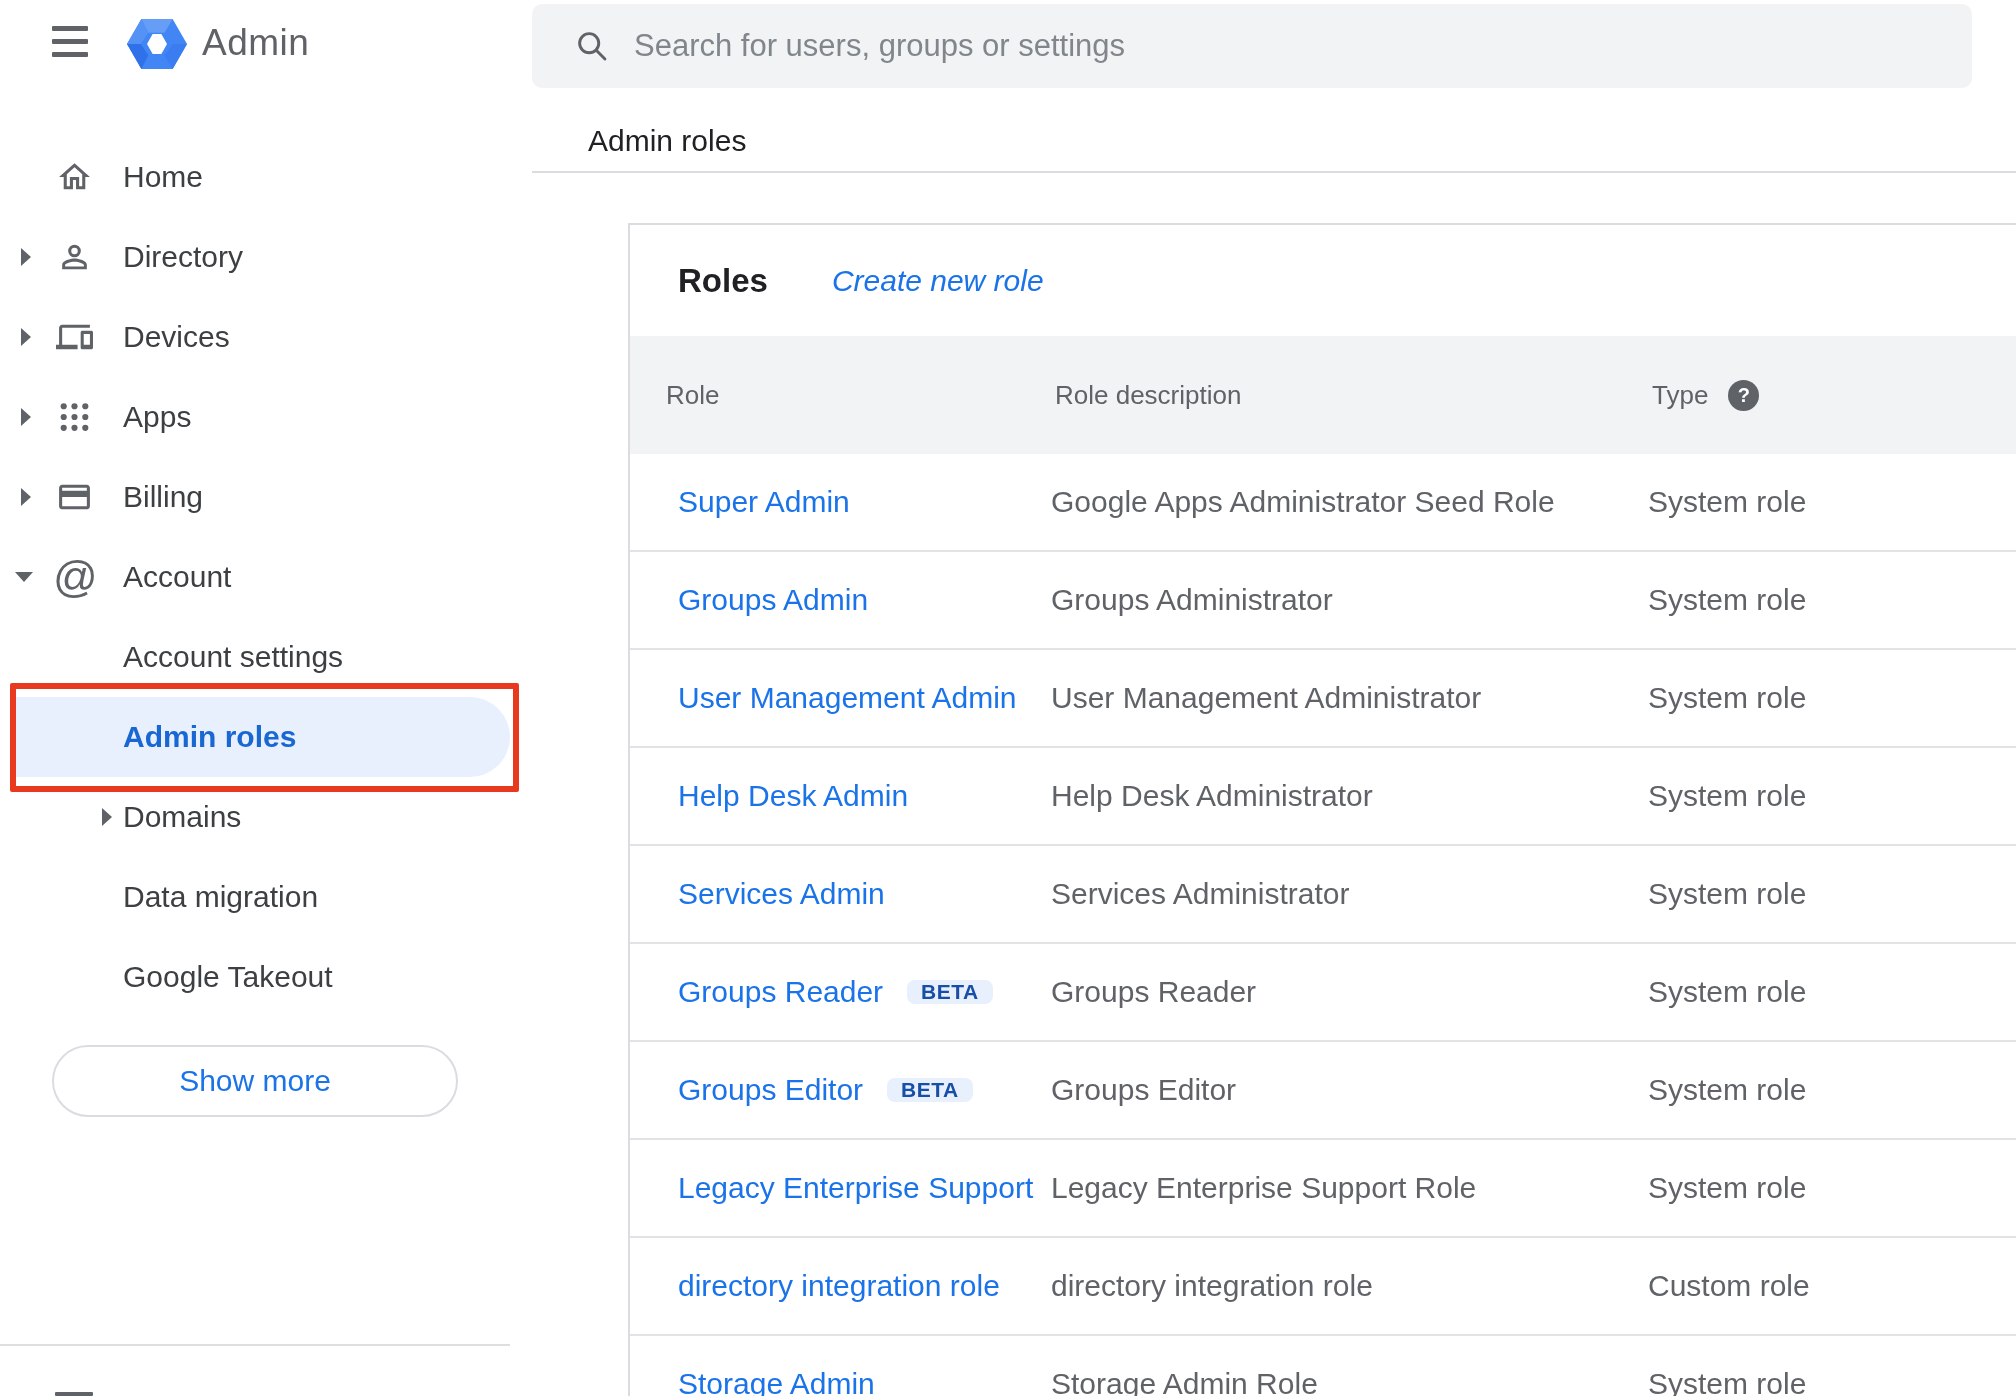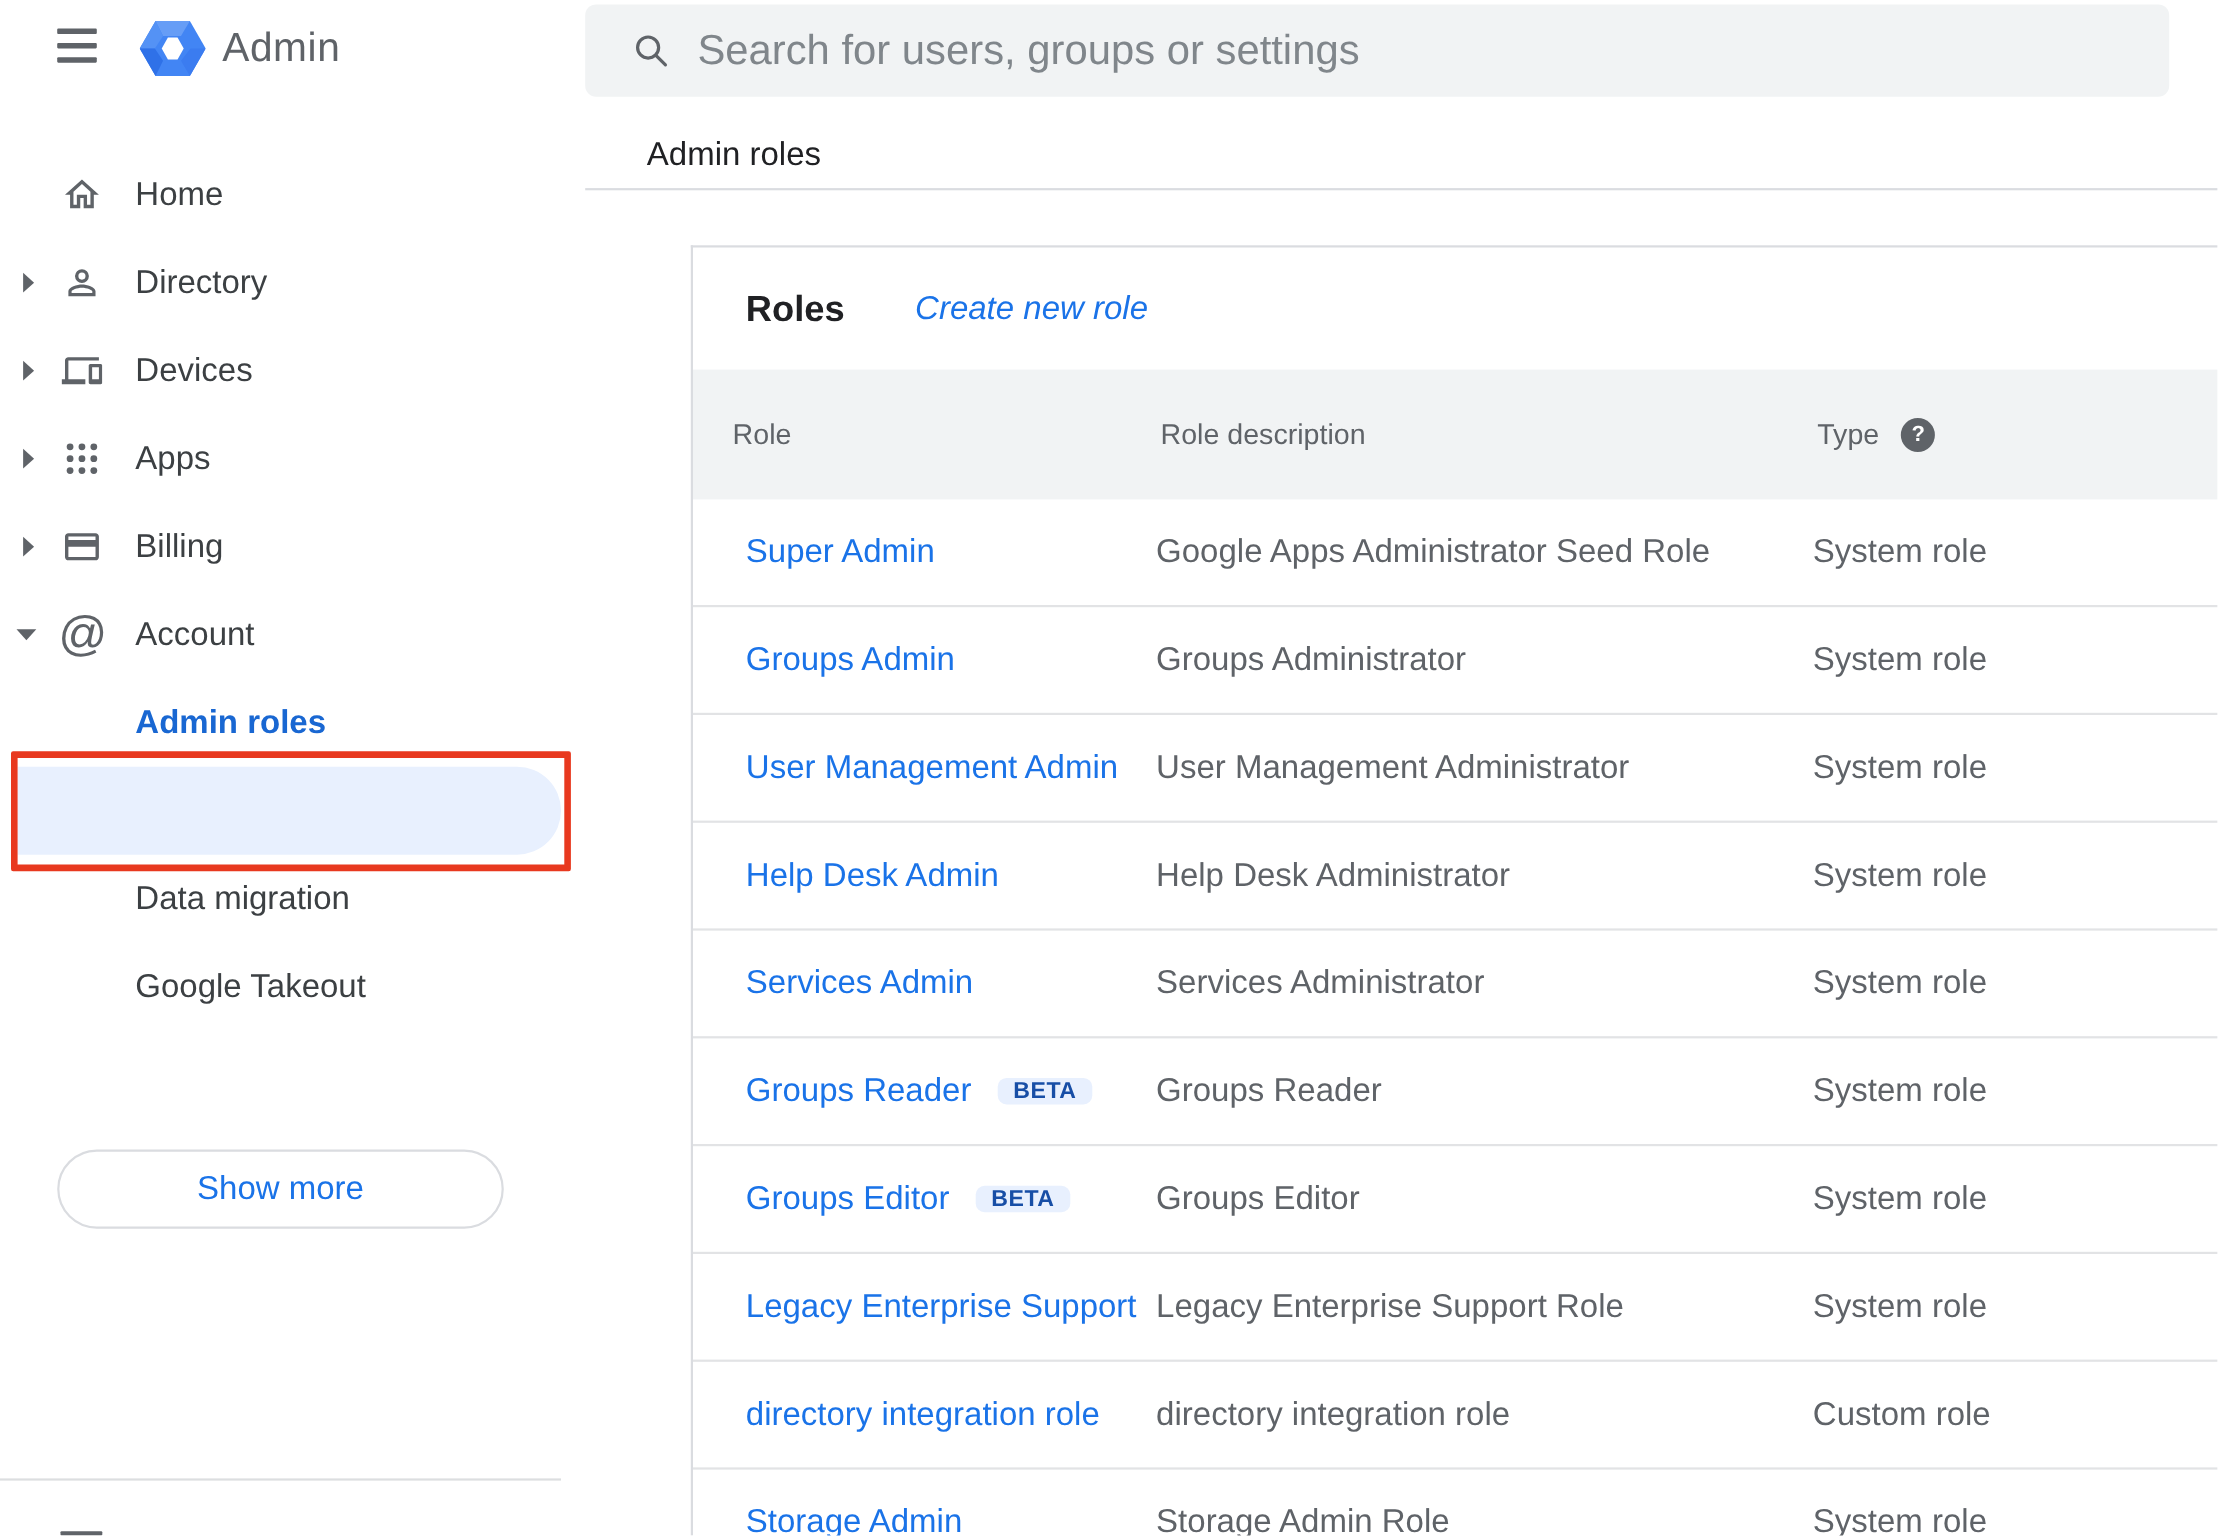"Search for users, groups or" #search-input { font-size: 38px -> 31px }
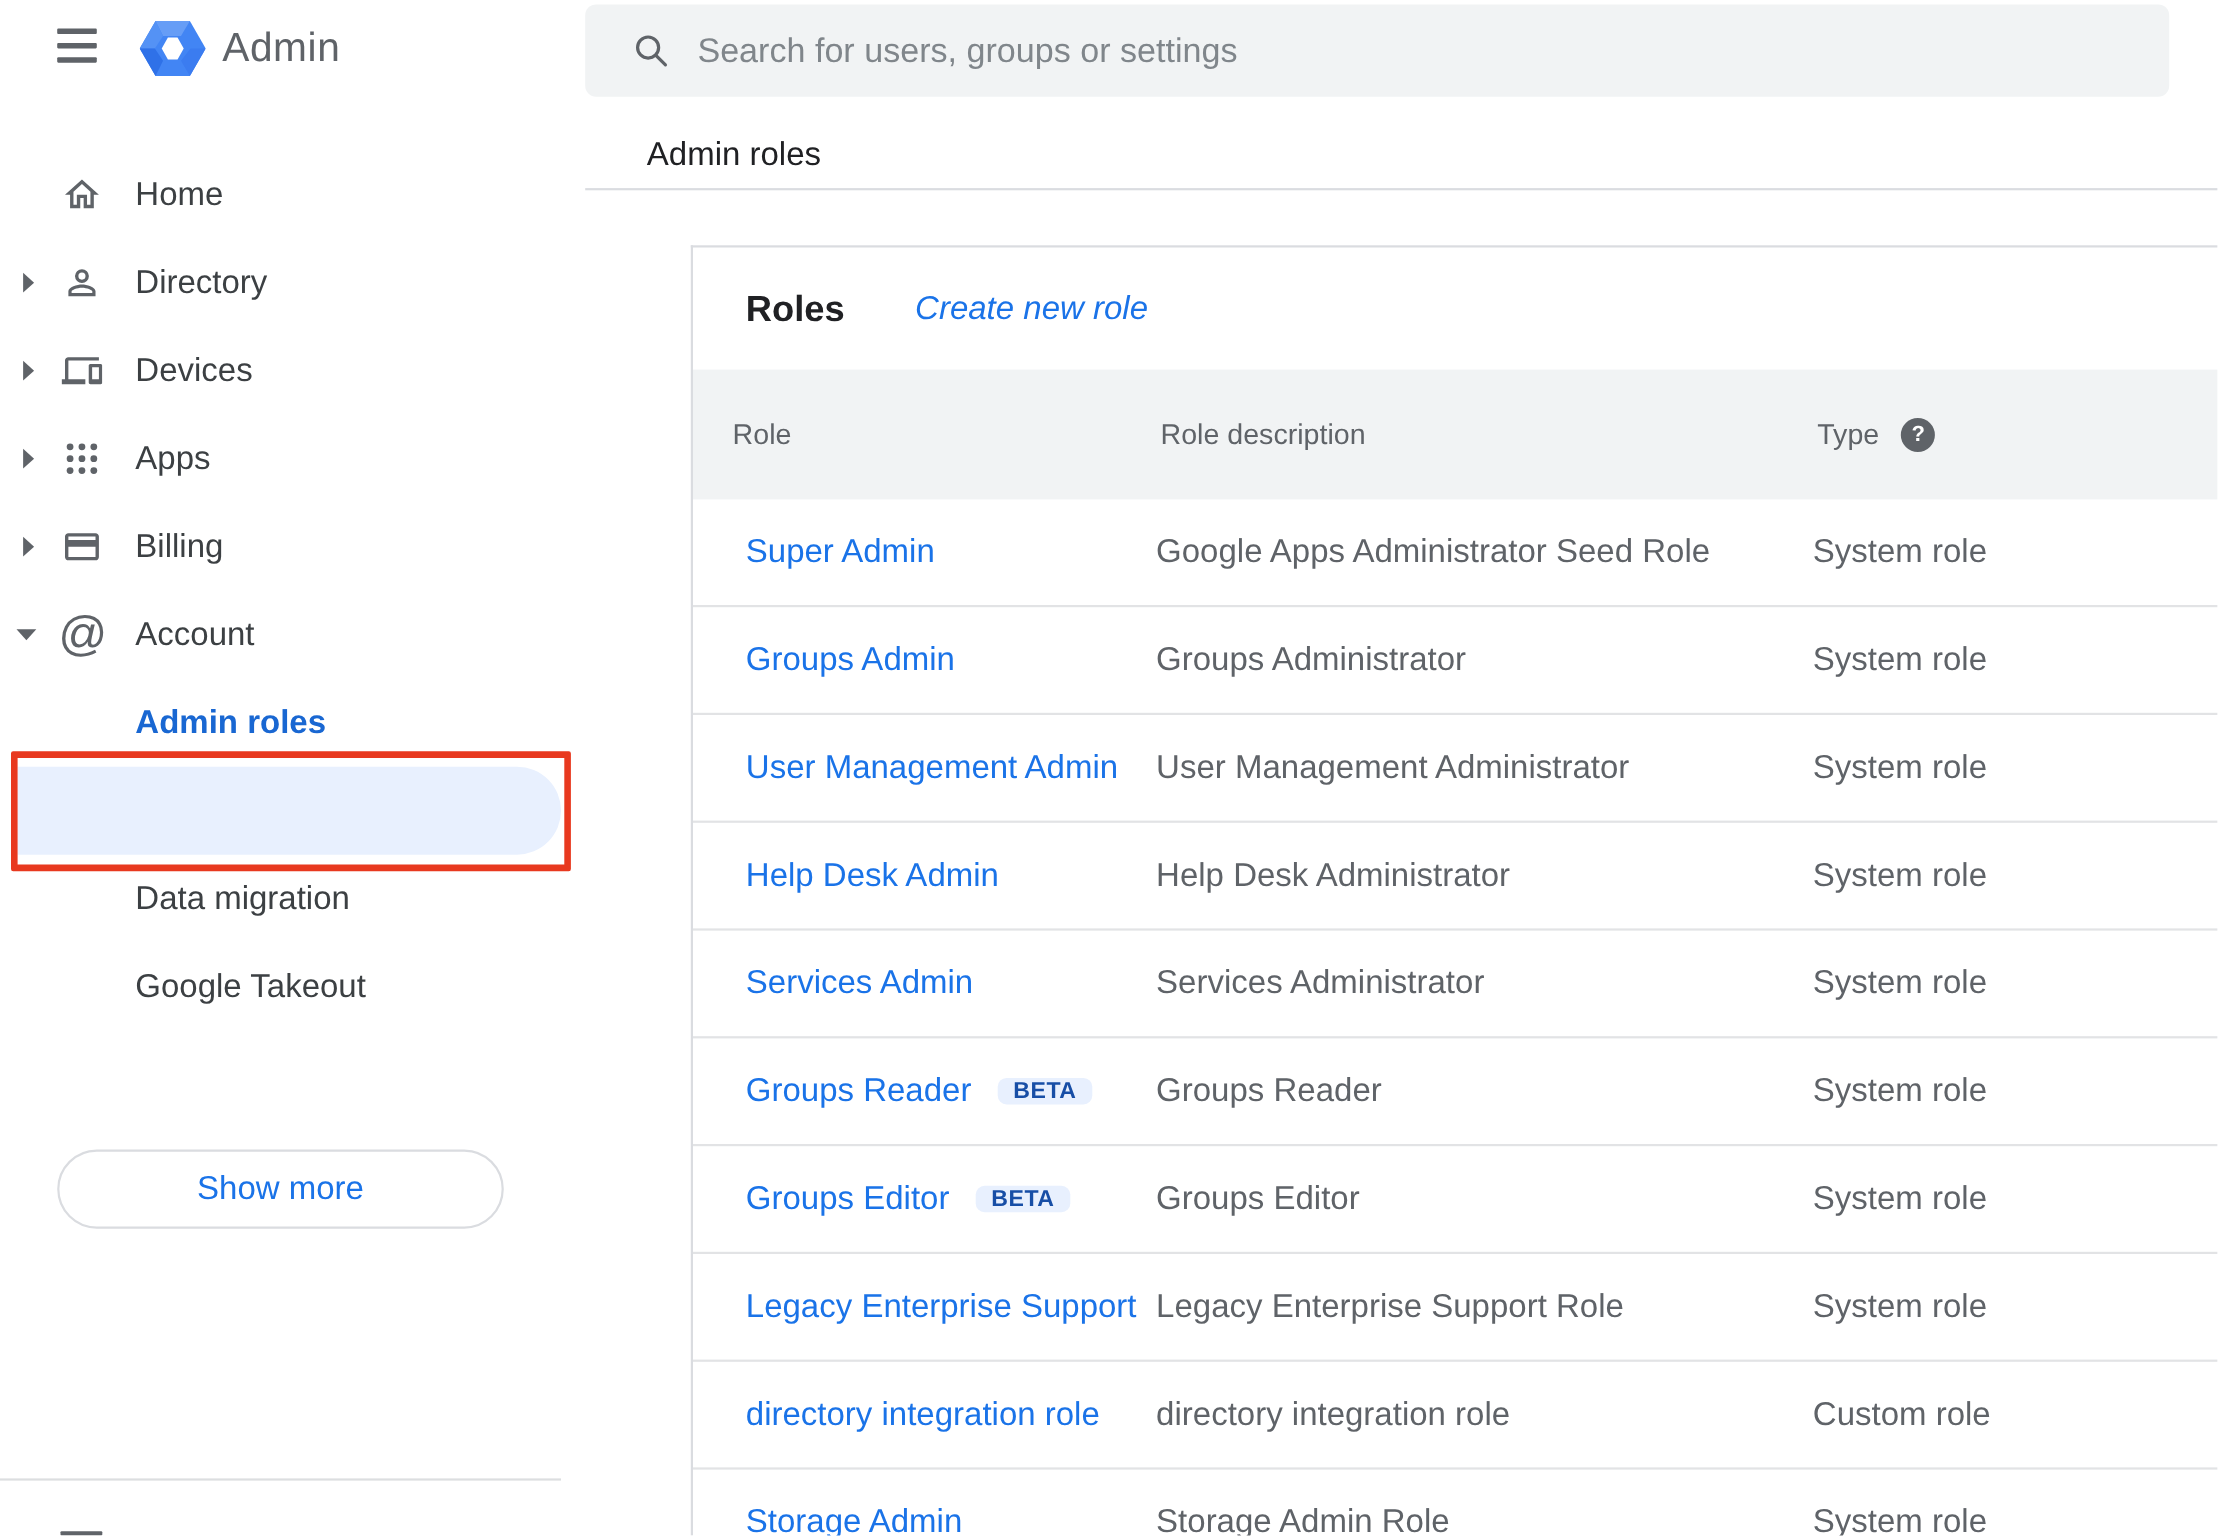"Account settings" div.nav-item { html: none -> <div> <span>Account settings</span> </div> }
